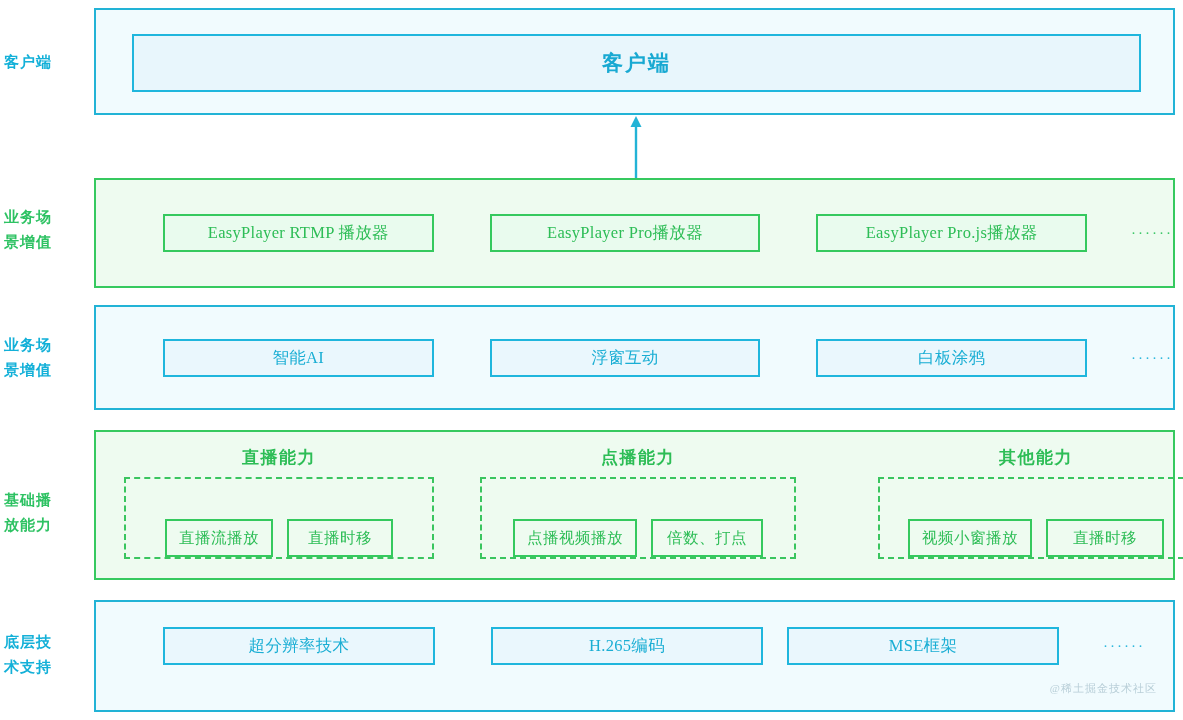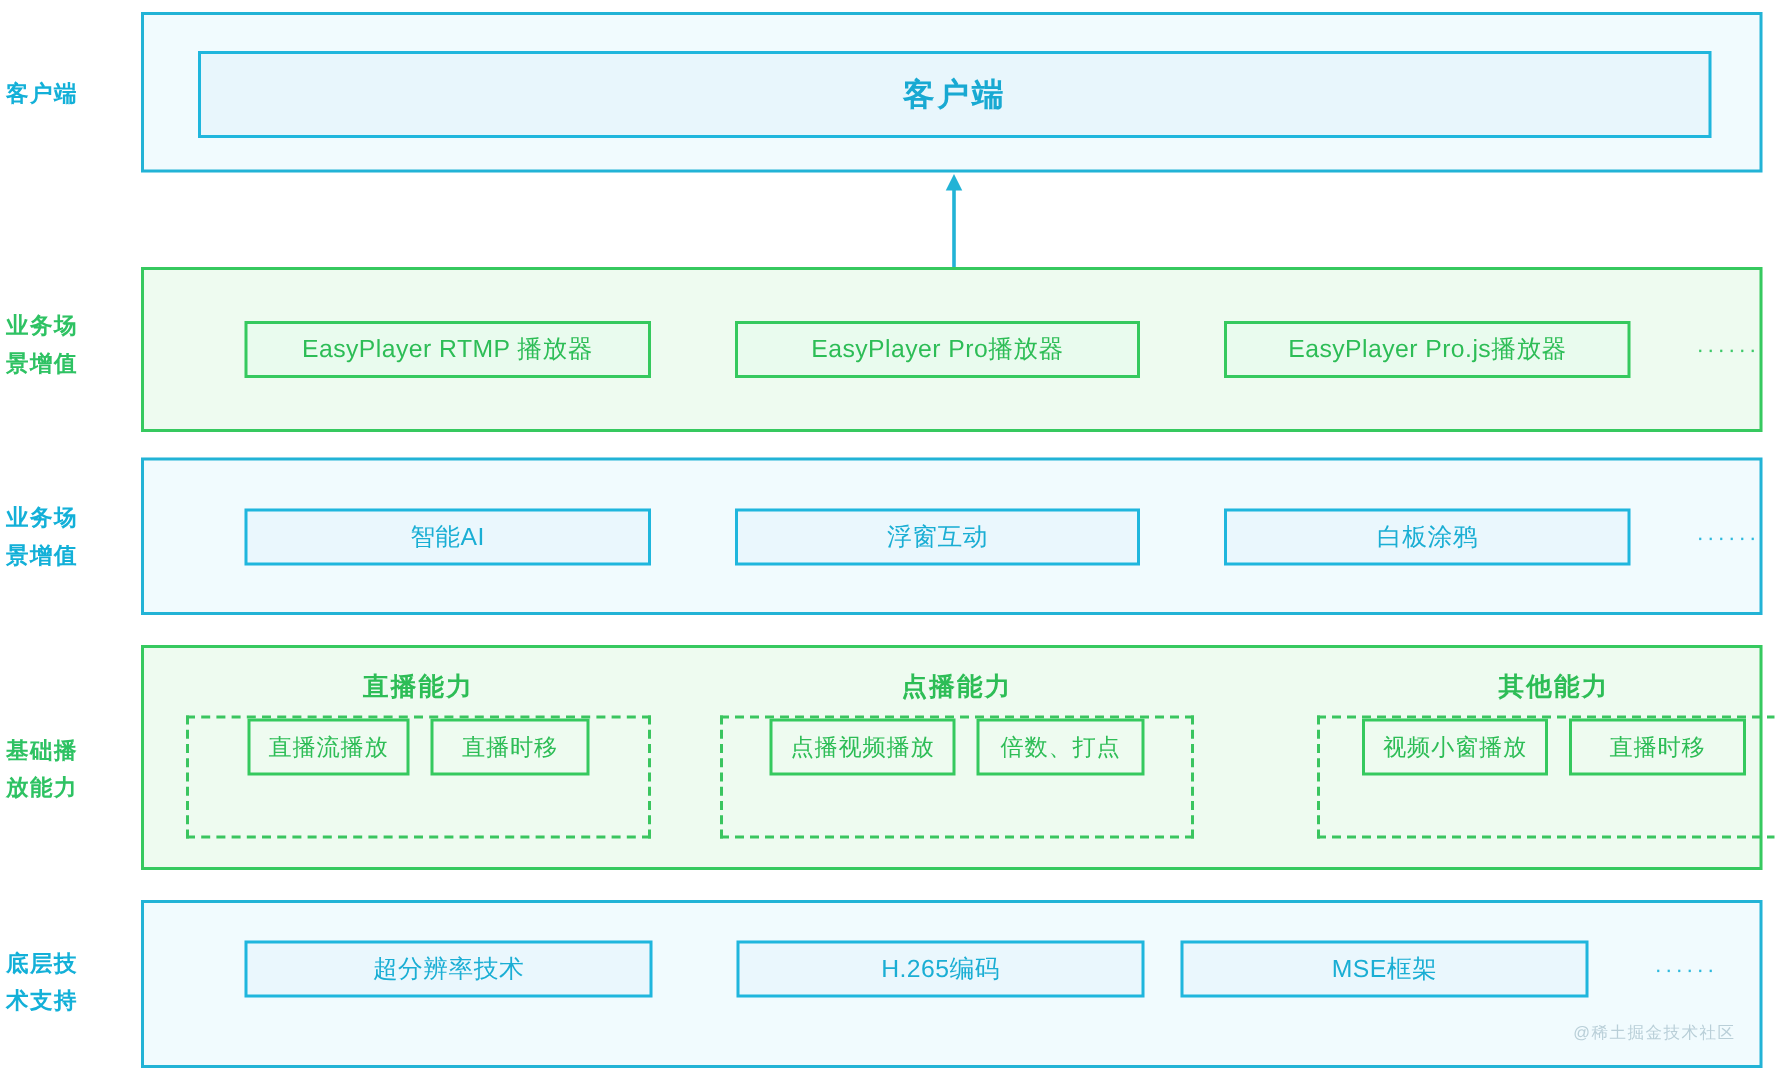"客户端" .diagram { font-family: none -> Liberation Serif, serif }
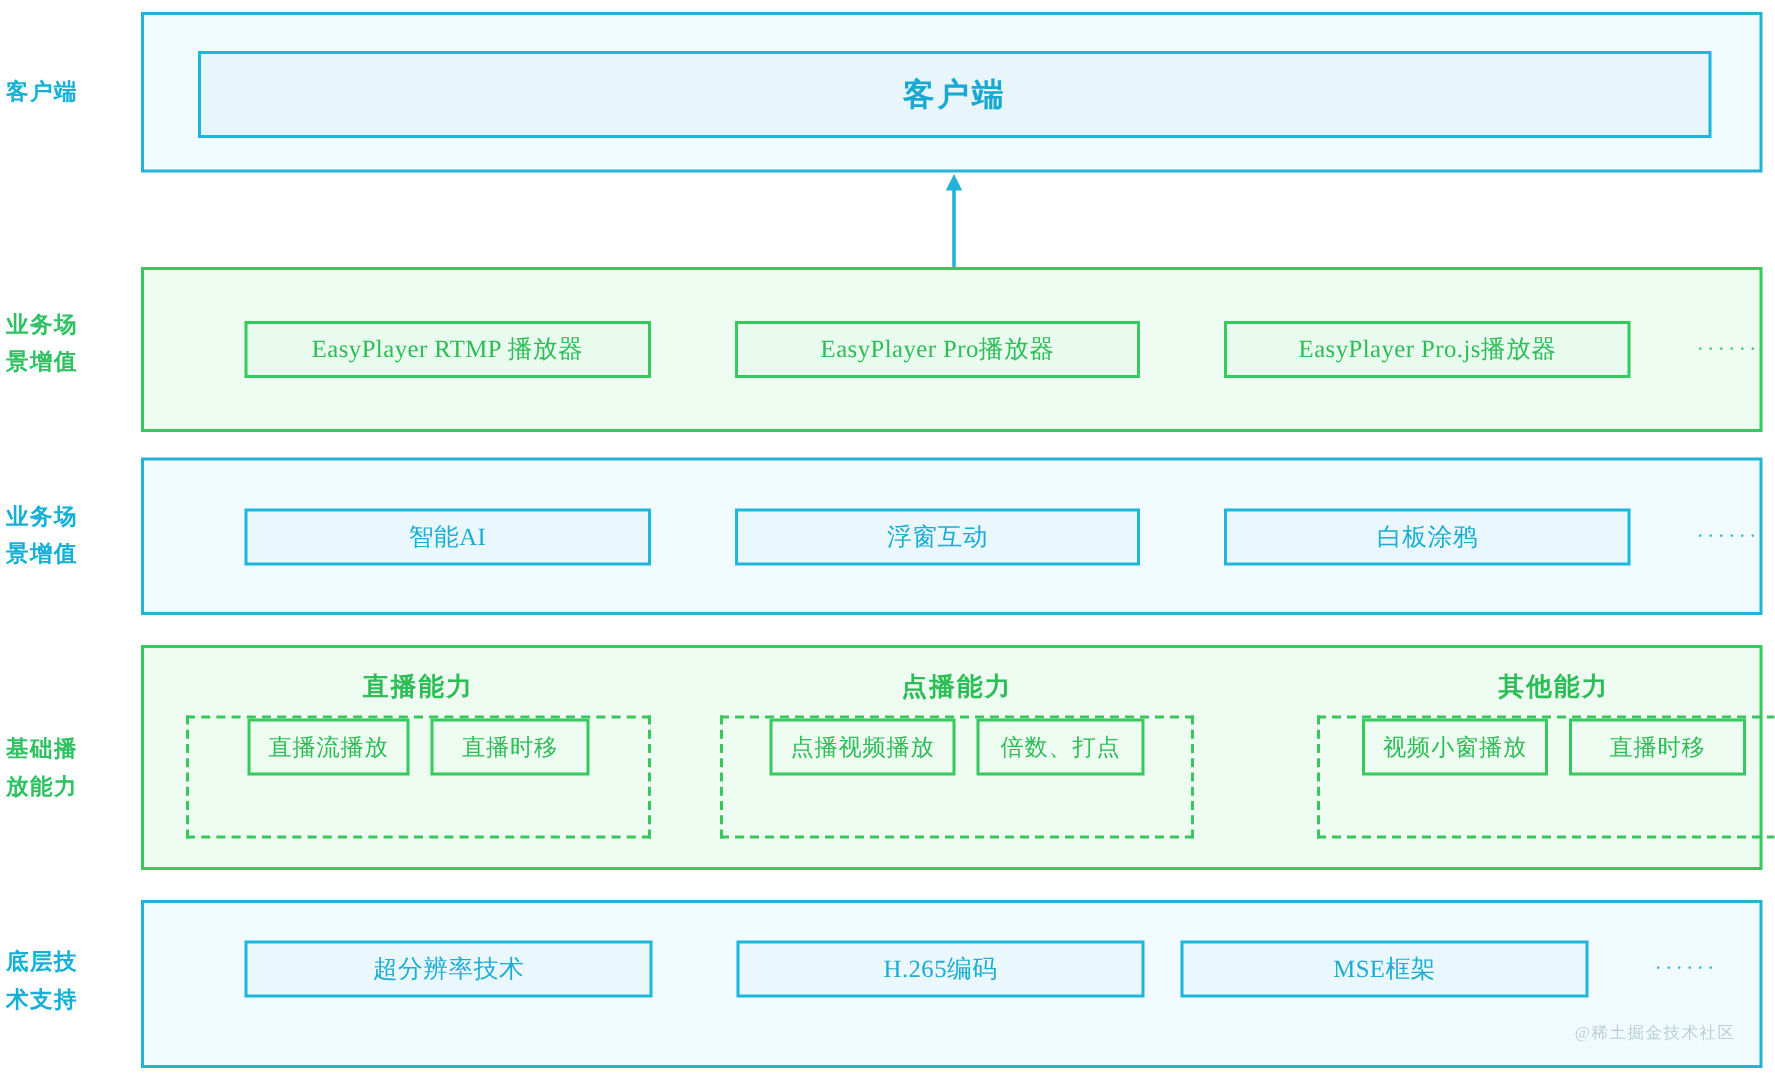"直播流播放" .cap-dashed { align-items: flex-start -> flex-end }
